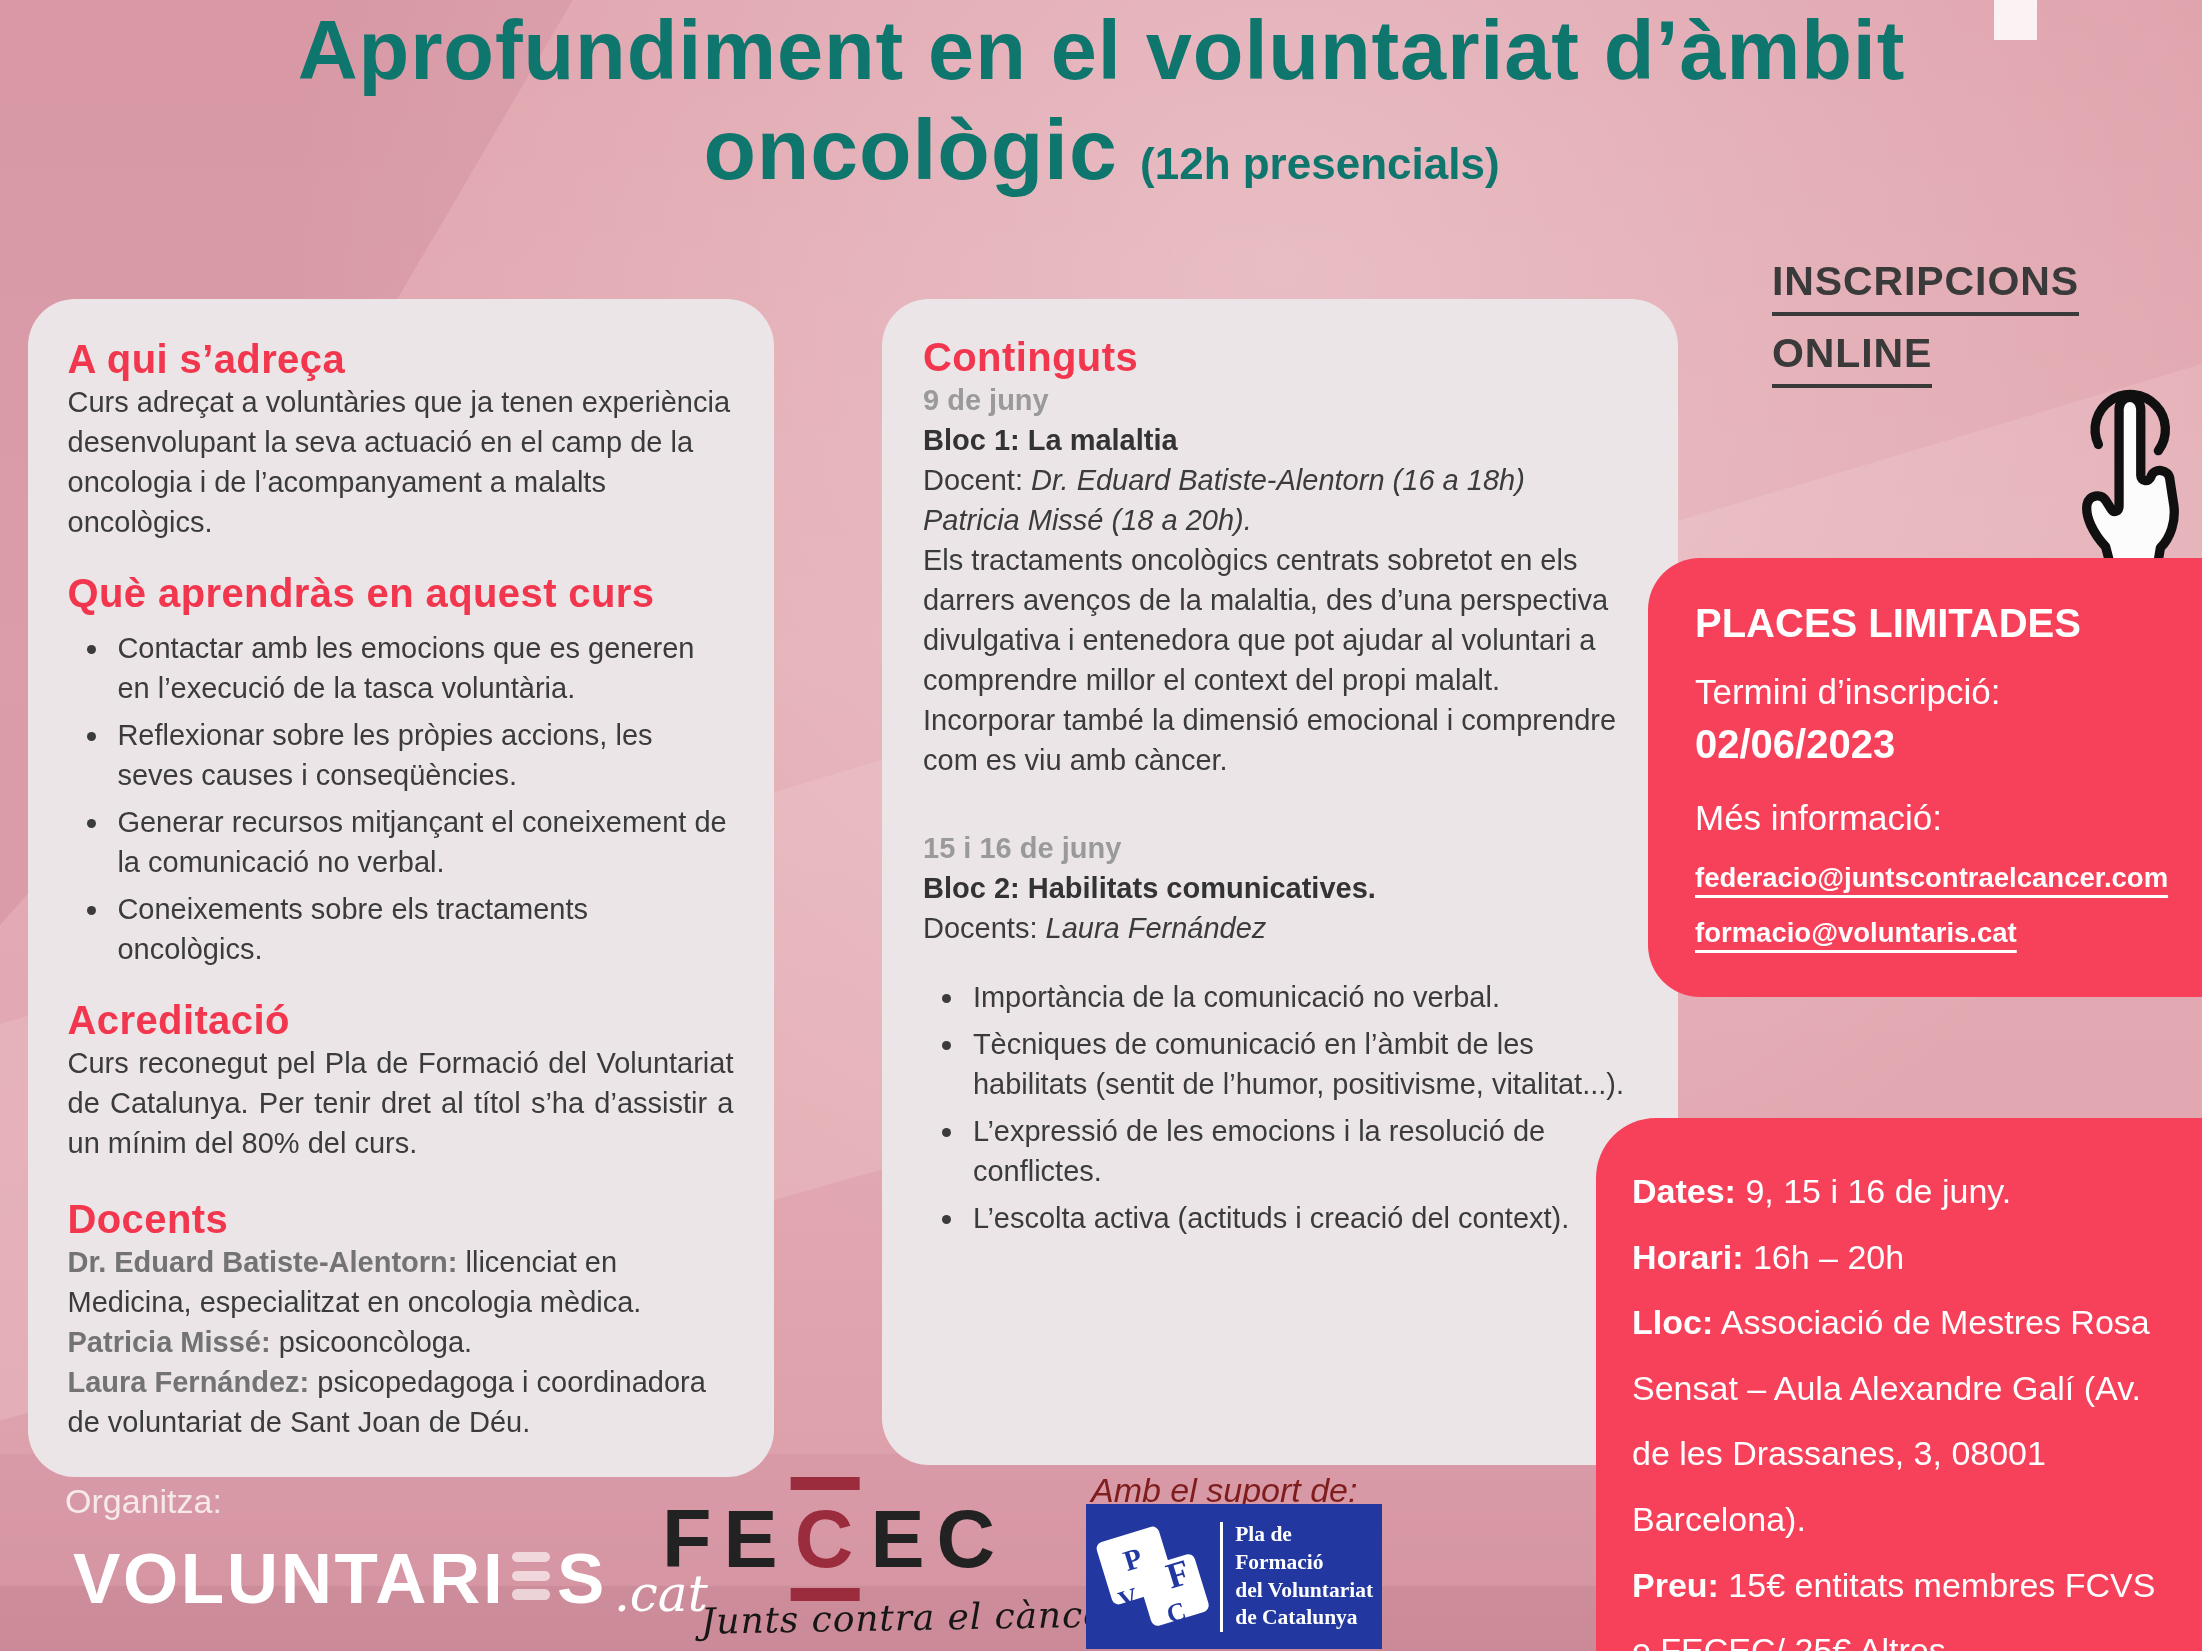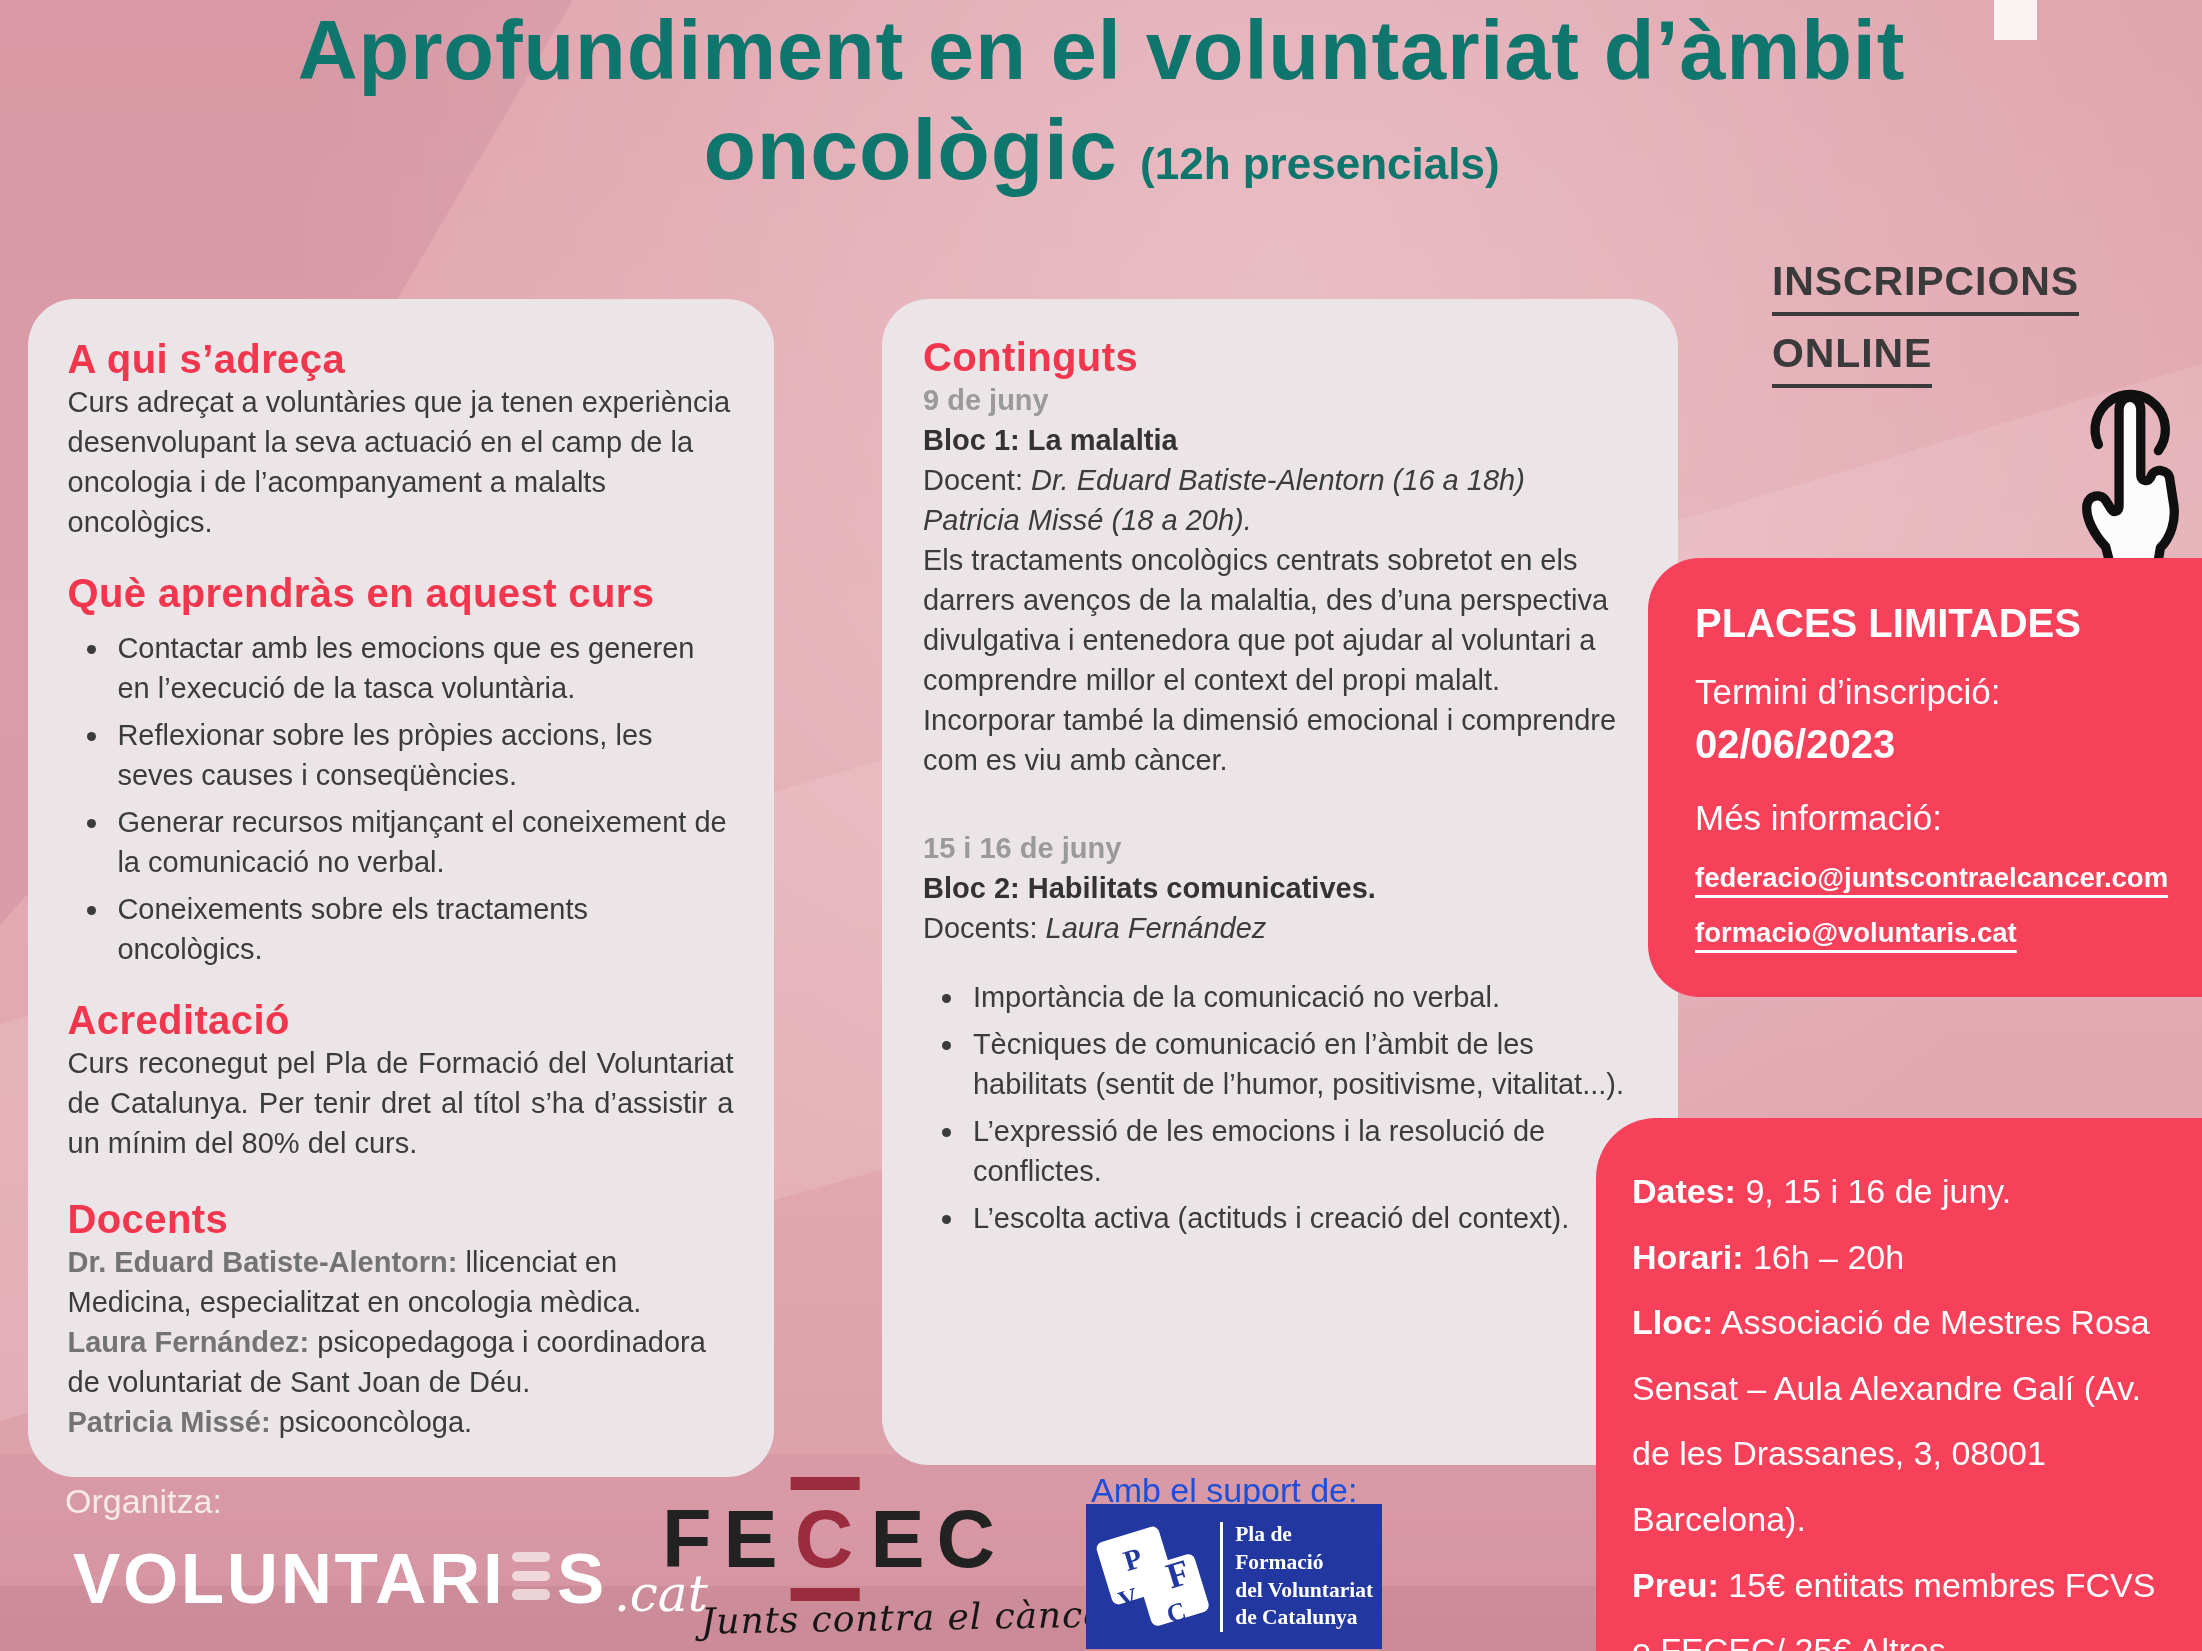"Laura Fernández: psicopedagoga i" p { order: before "Patricia Missé: psicooncòloga." -> after "Patricia Missé: psicooncòloga." }
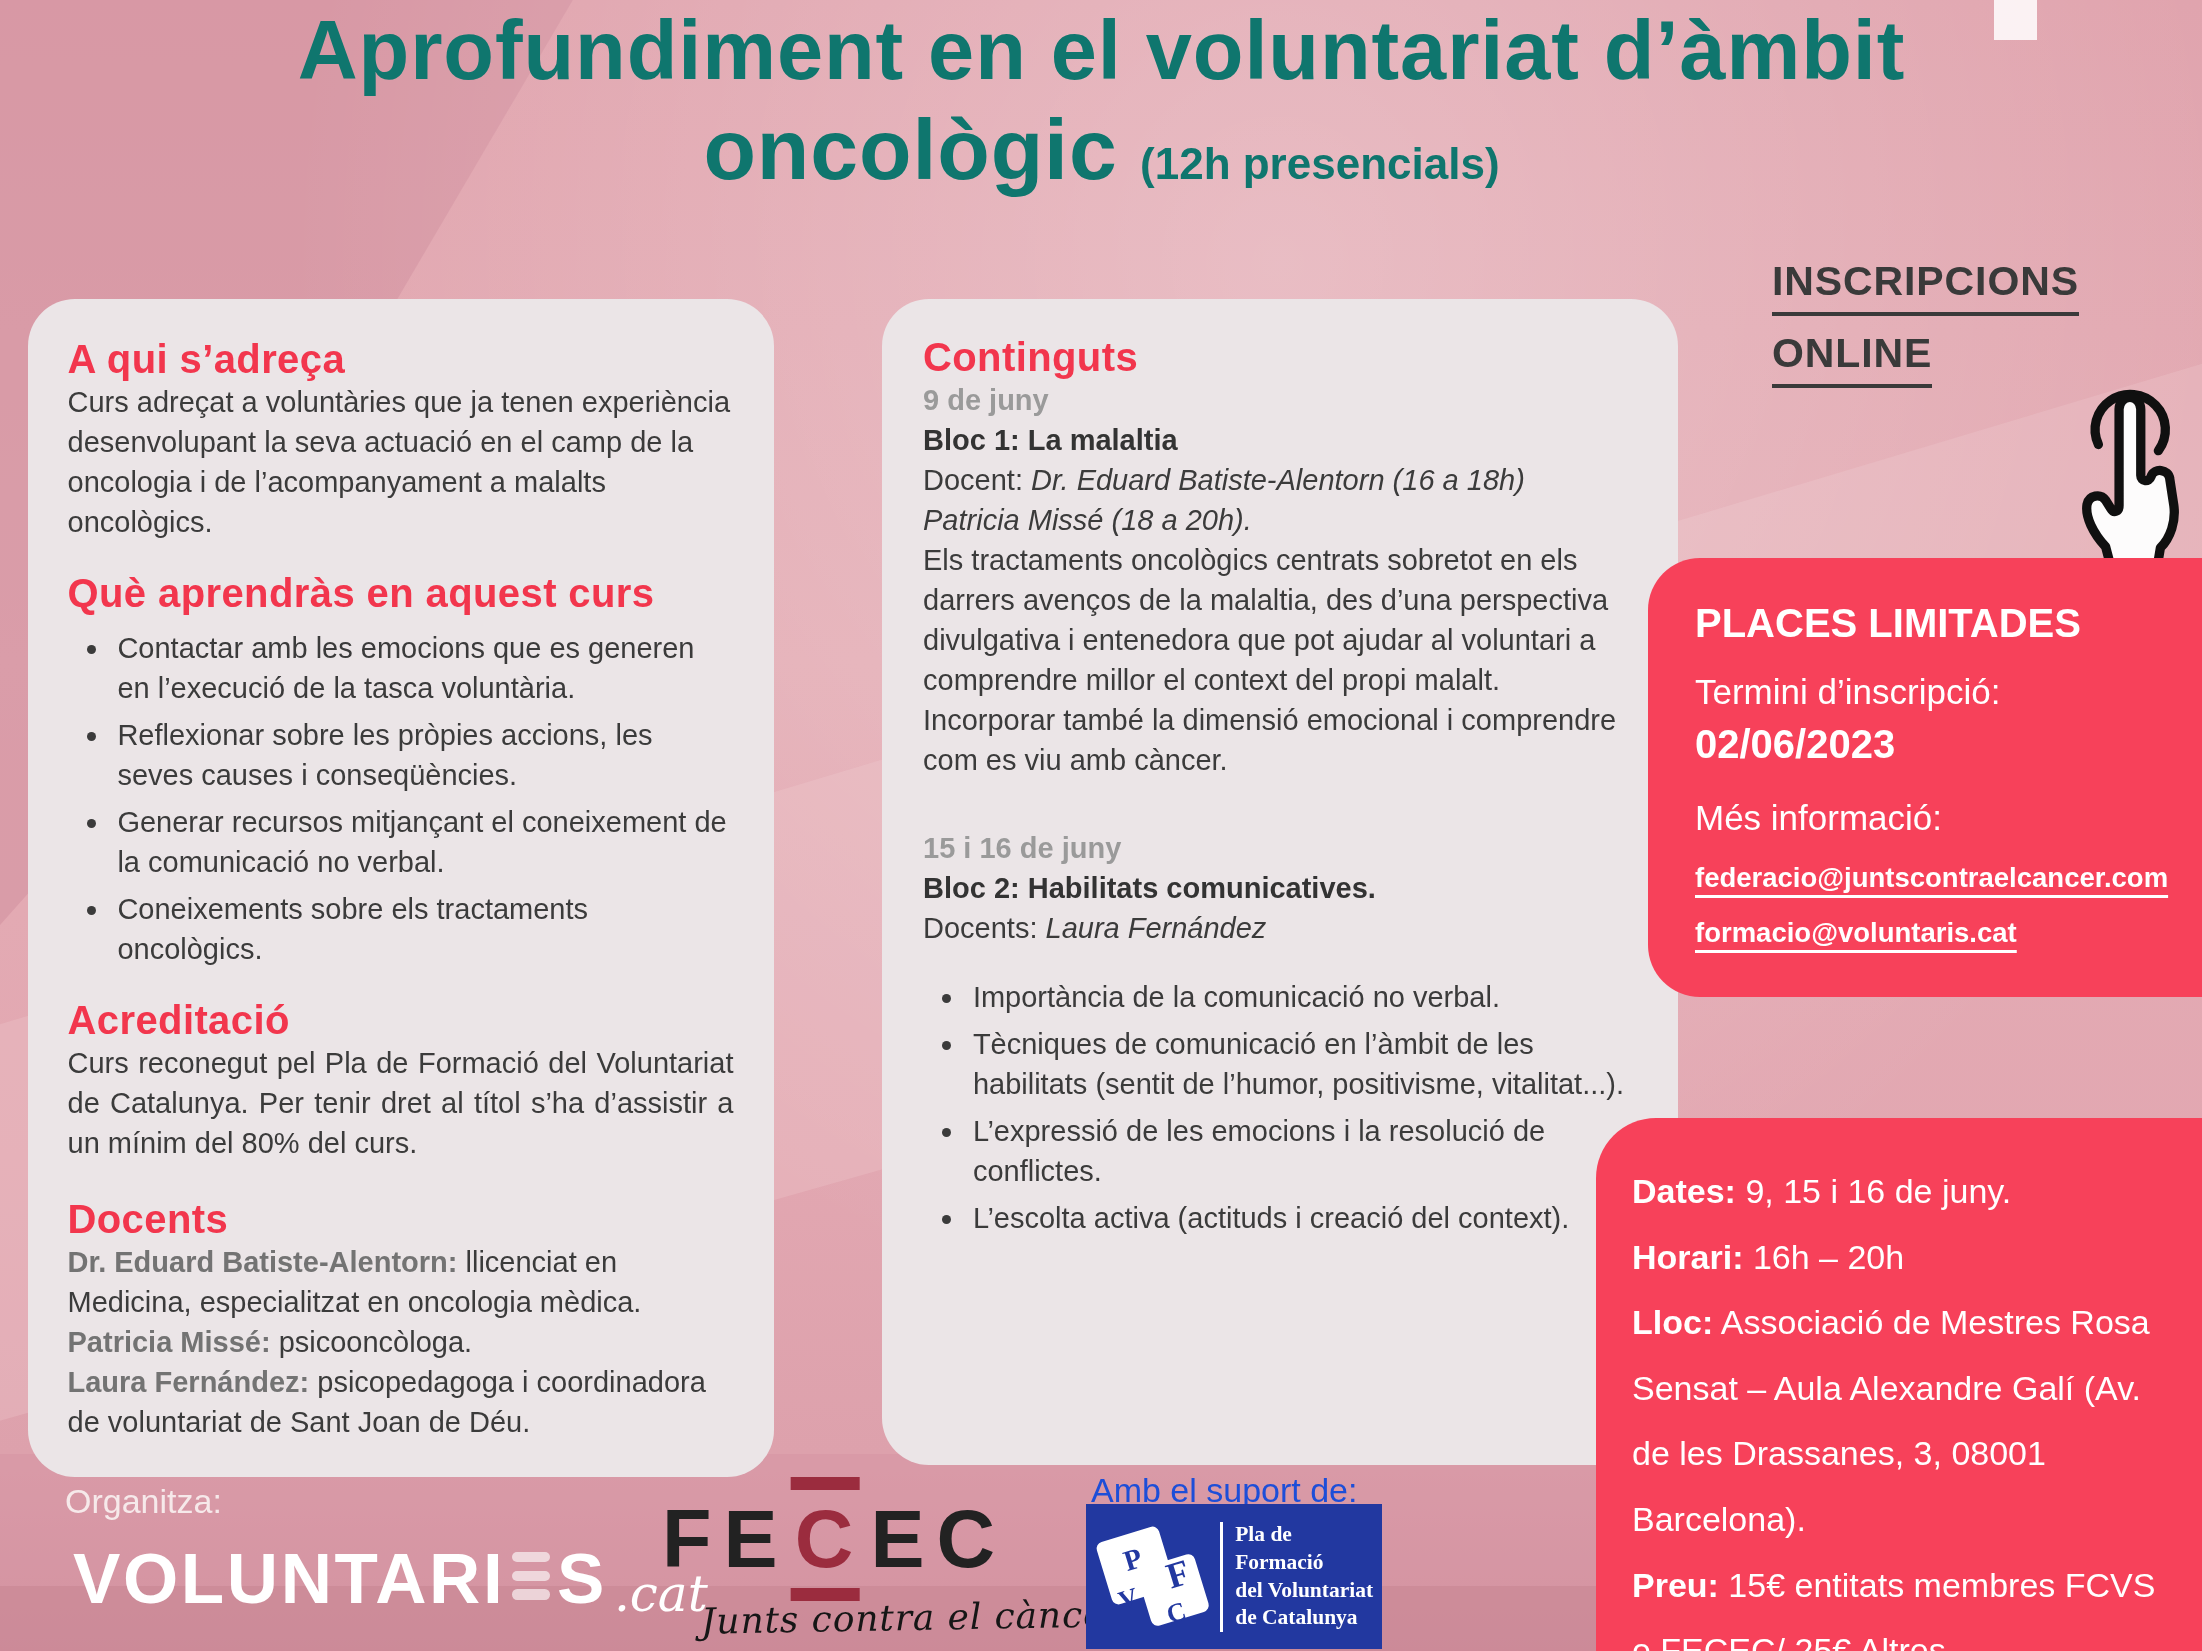"Amb el suport de:" .support { color: #1d4ed8 -> #7f1d1d; font-style: none -> italic }
